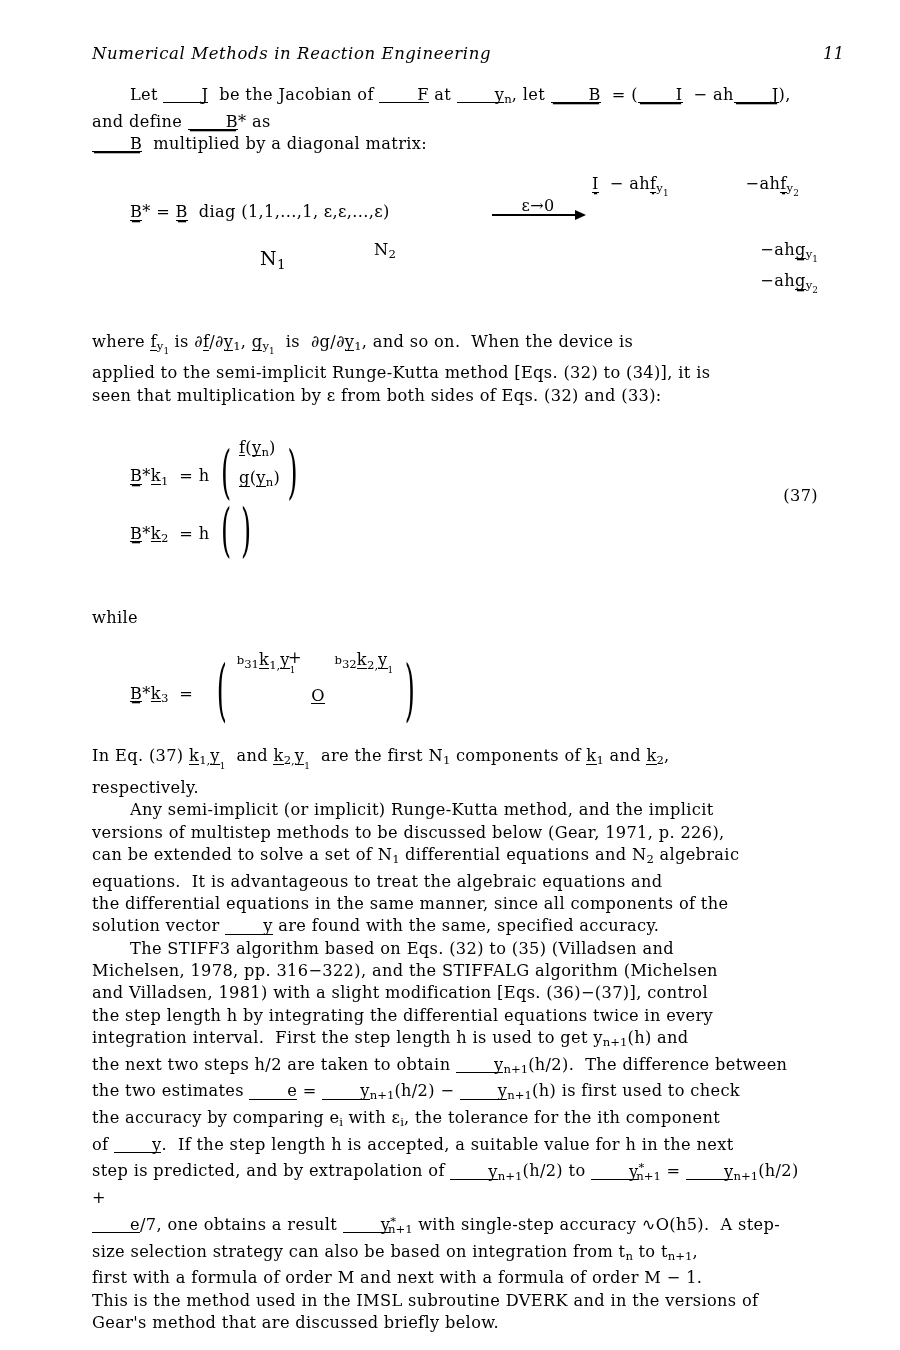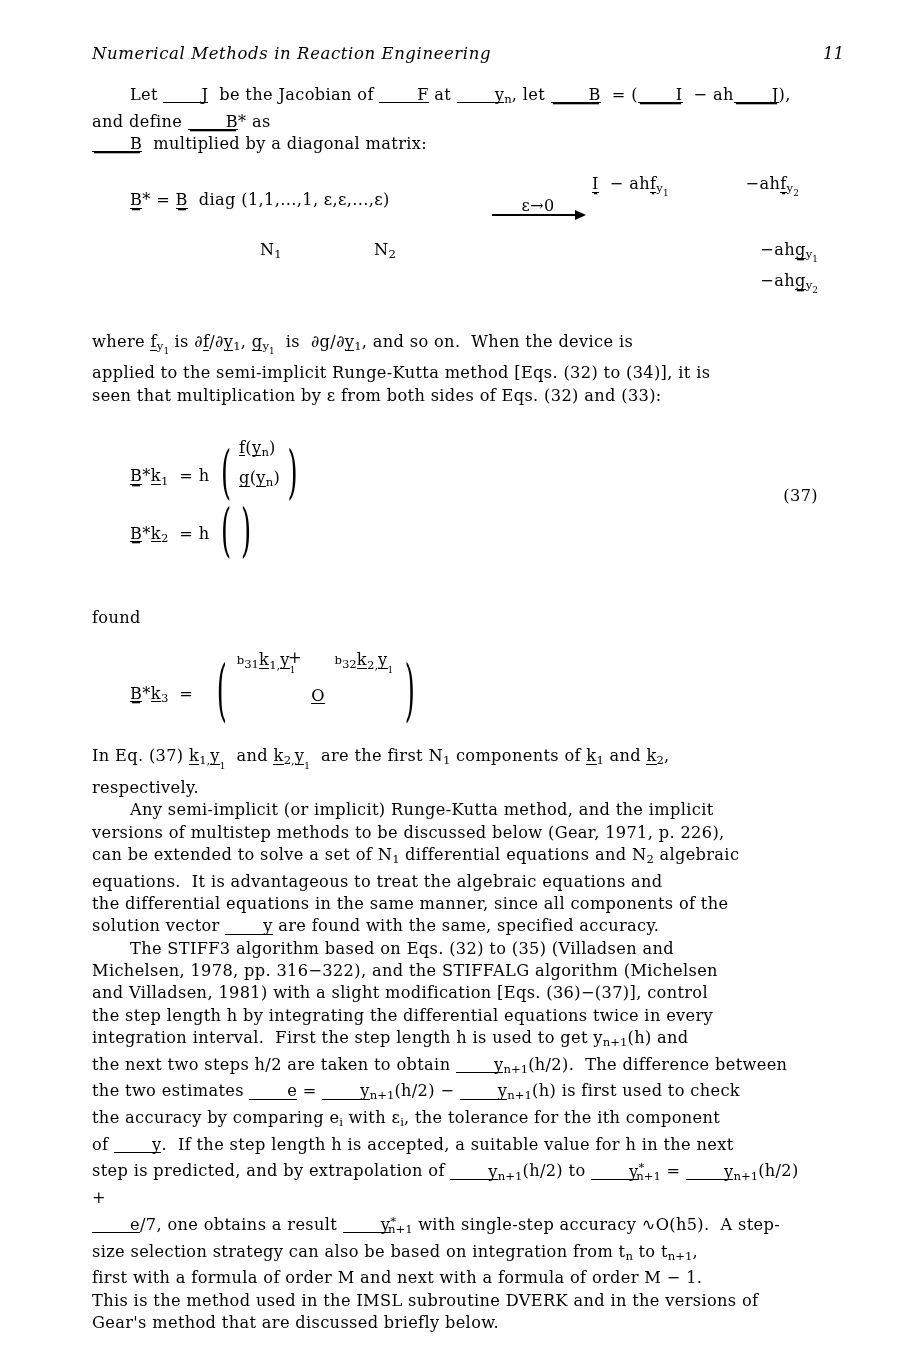"B* = B diag (1,1,...,1," div { top: 12px -> 24px }
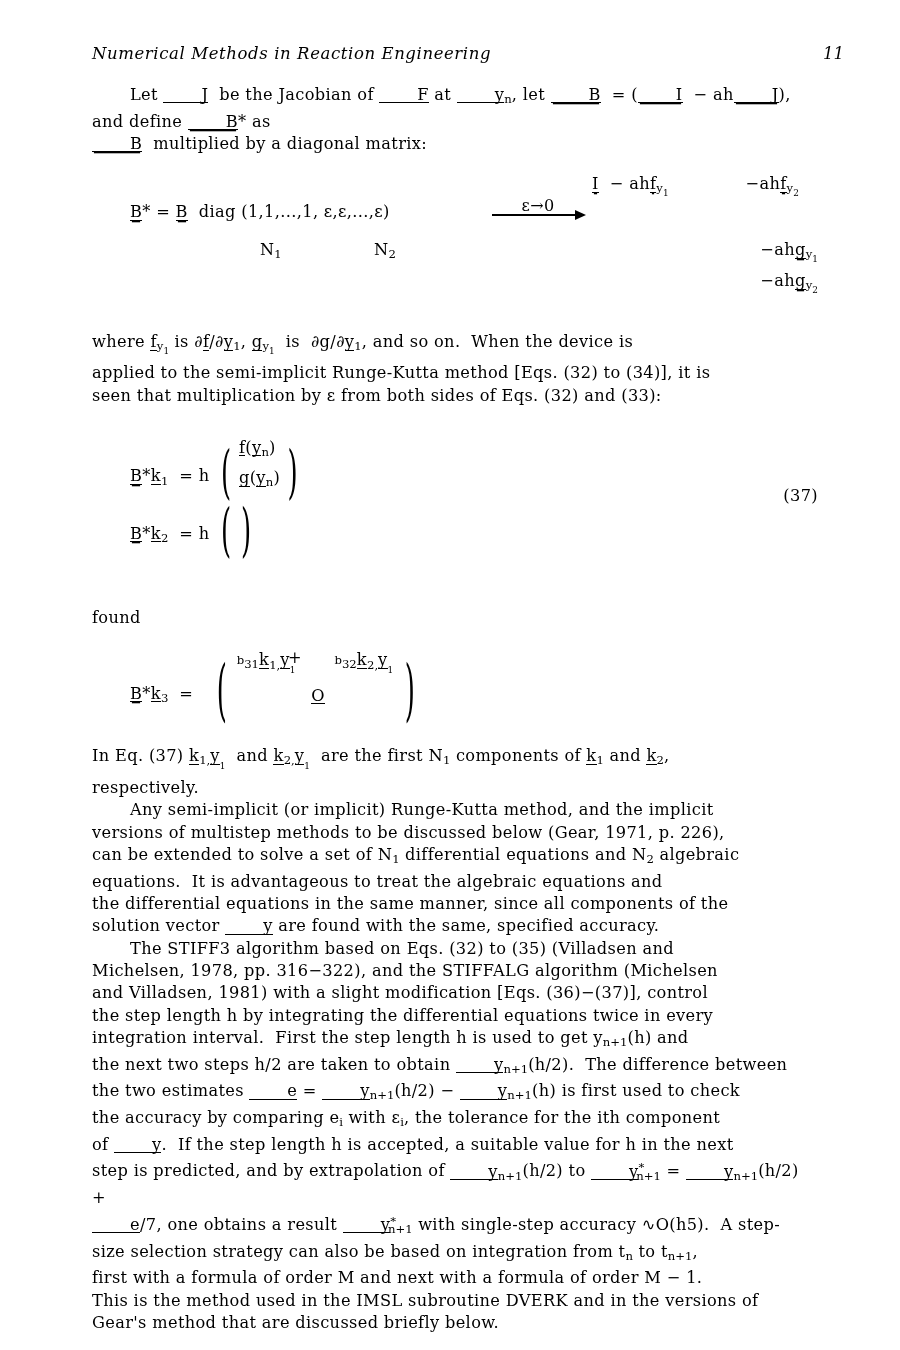"N1" div { font-size: 16px -> 19px; top: 62px -> 70px }
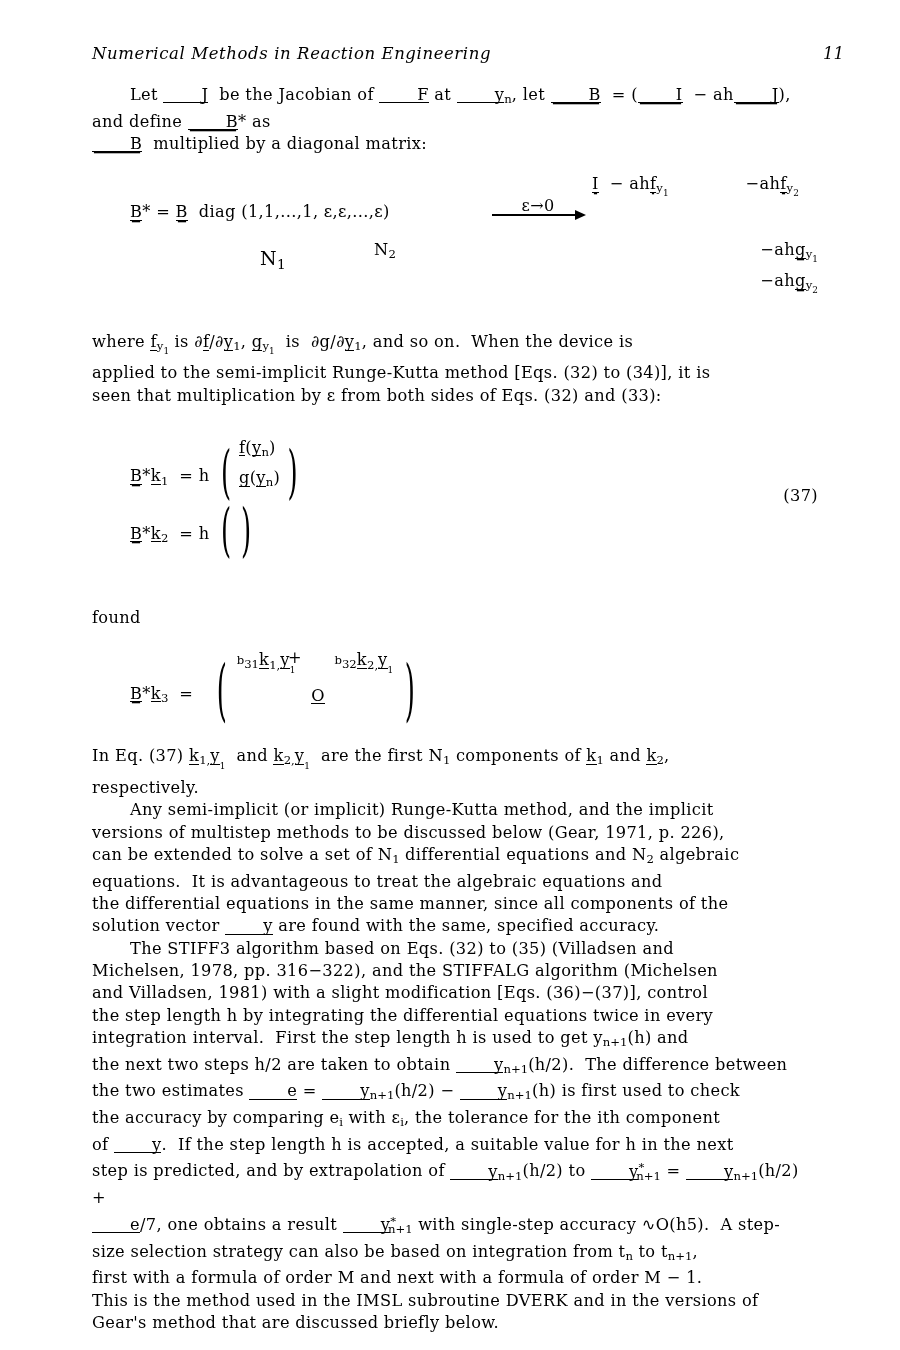"found" p { text: found -> while }
